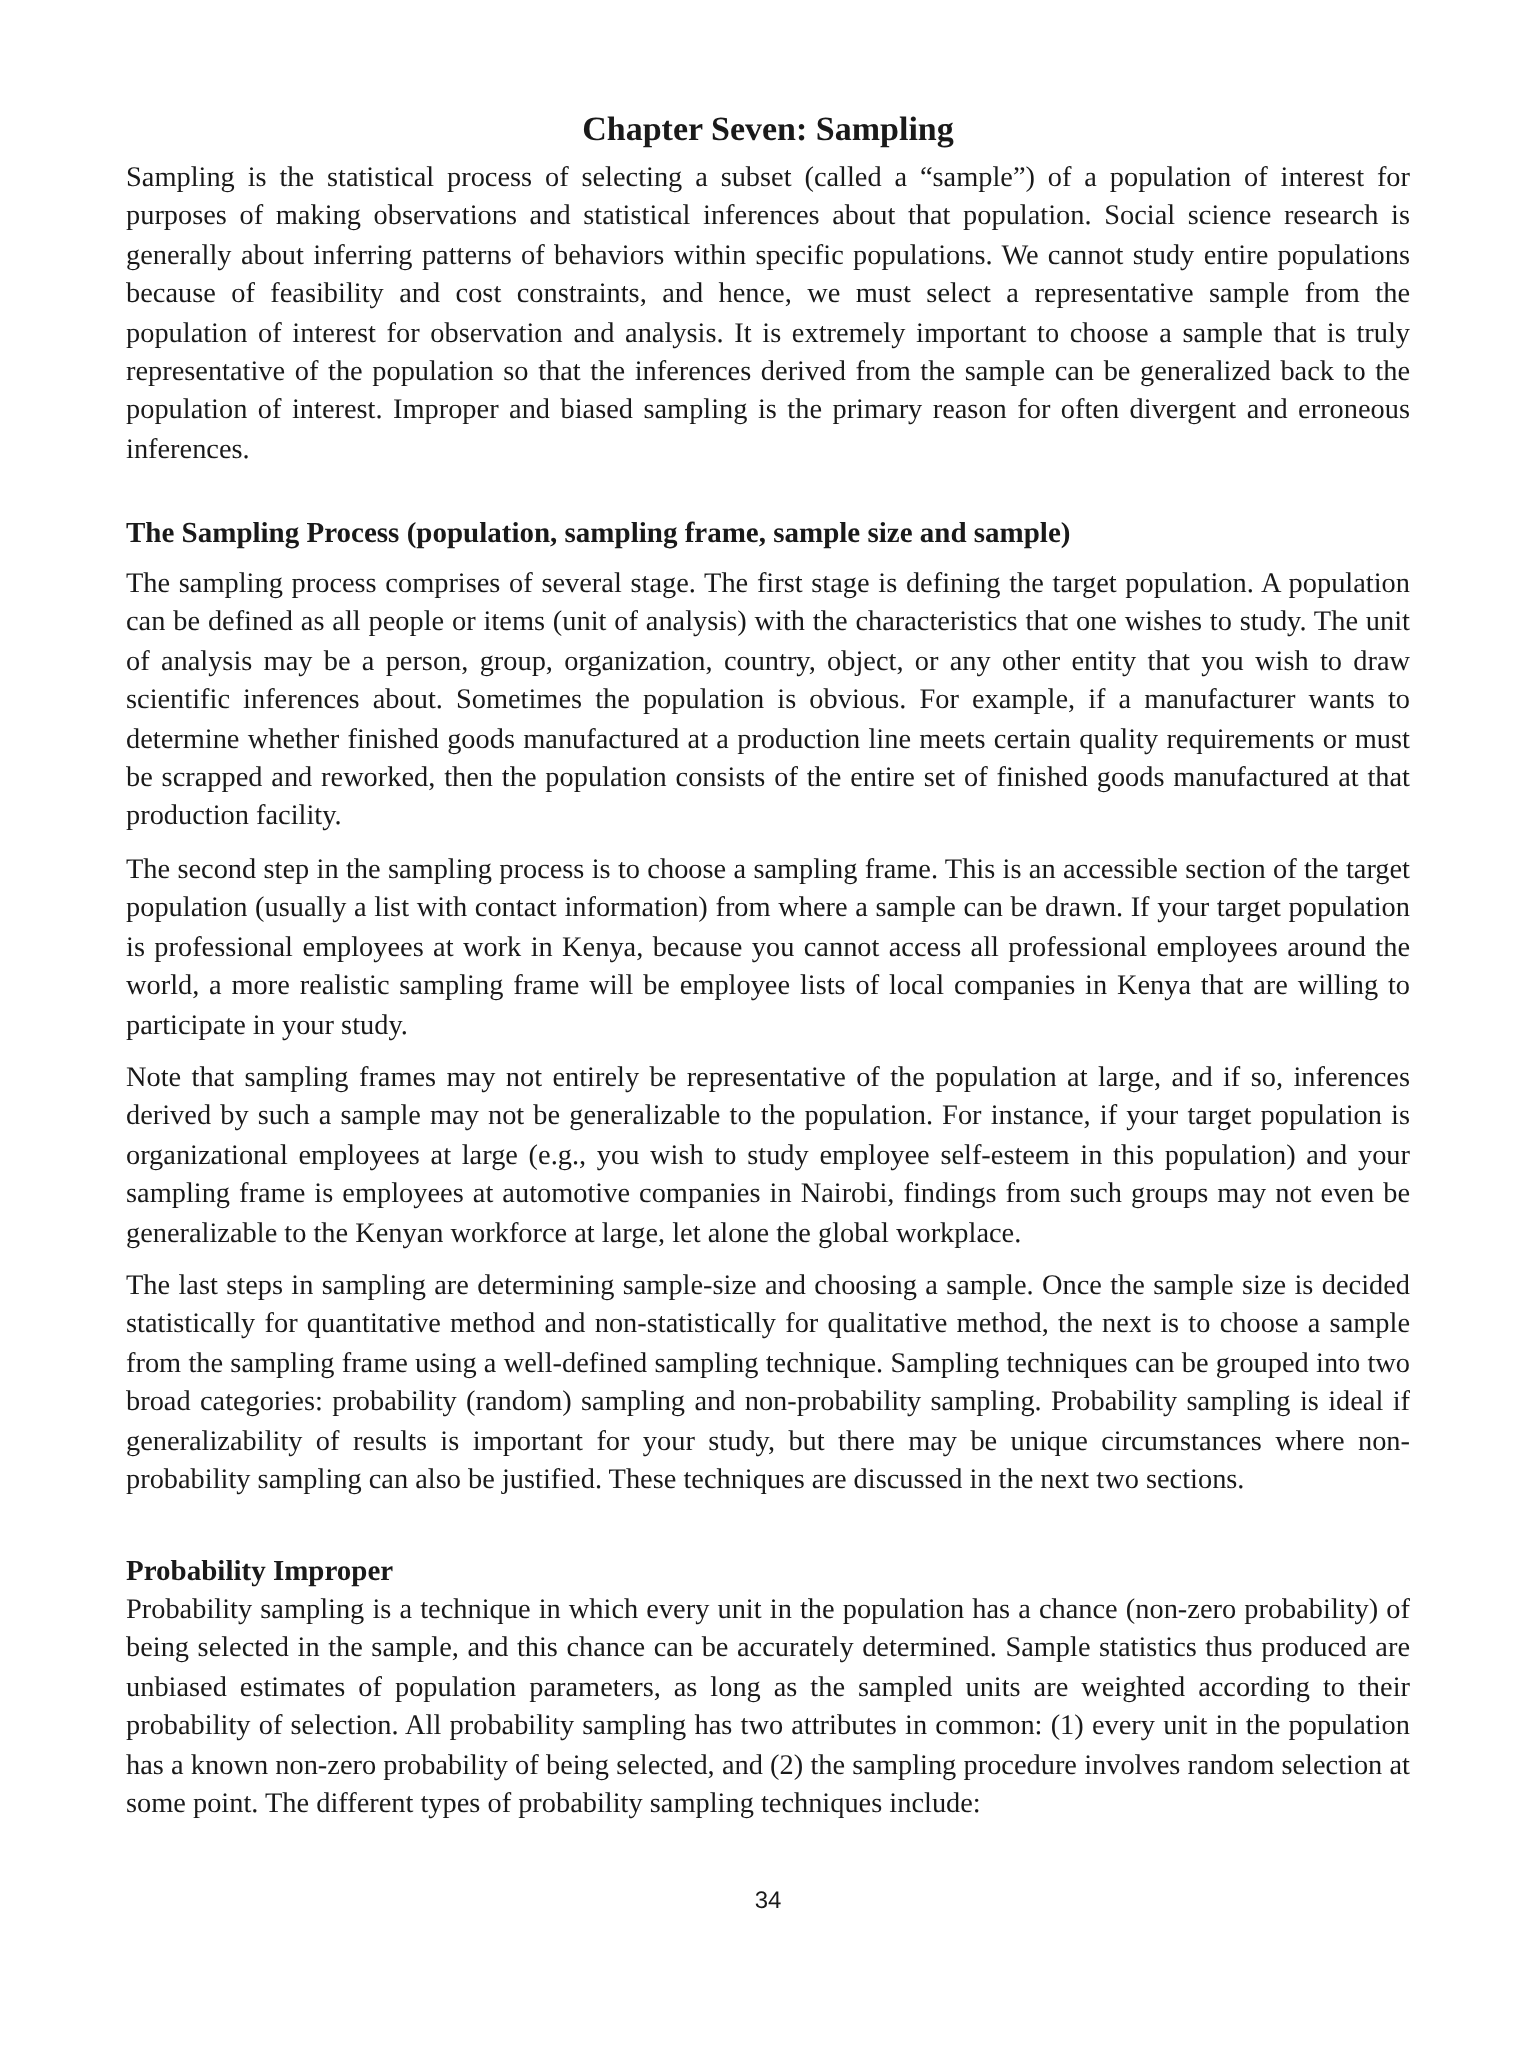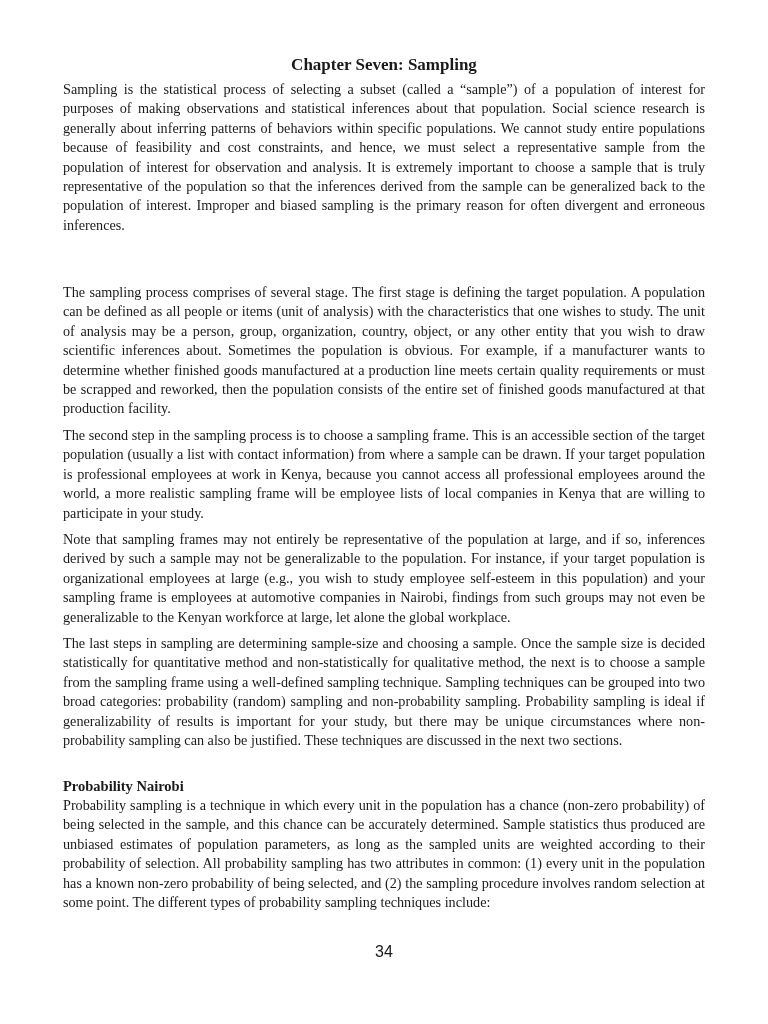"The Sampling Process (population," div.heading { html: none -> <div>The Sampling Process (population, sampling frame, sample size and sample)</div> }
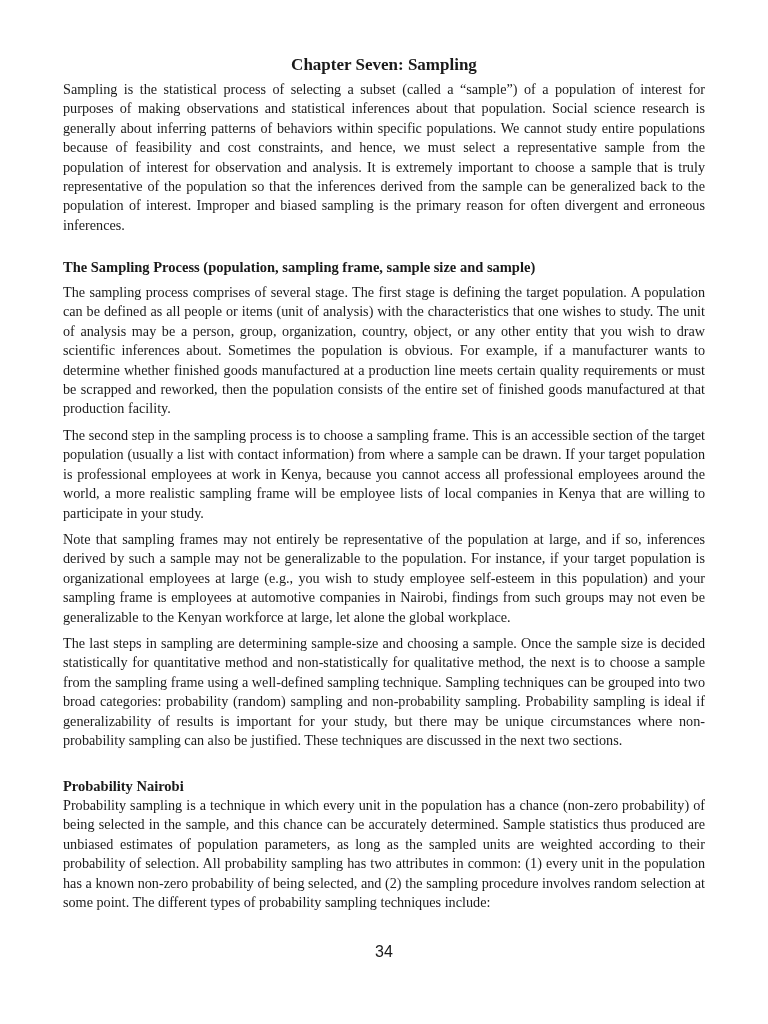"Probability Nairobi" div.heading { text: Nairobi -> Improper }
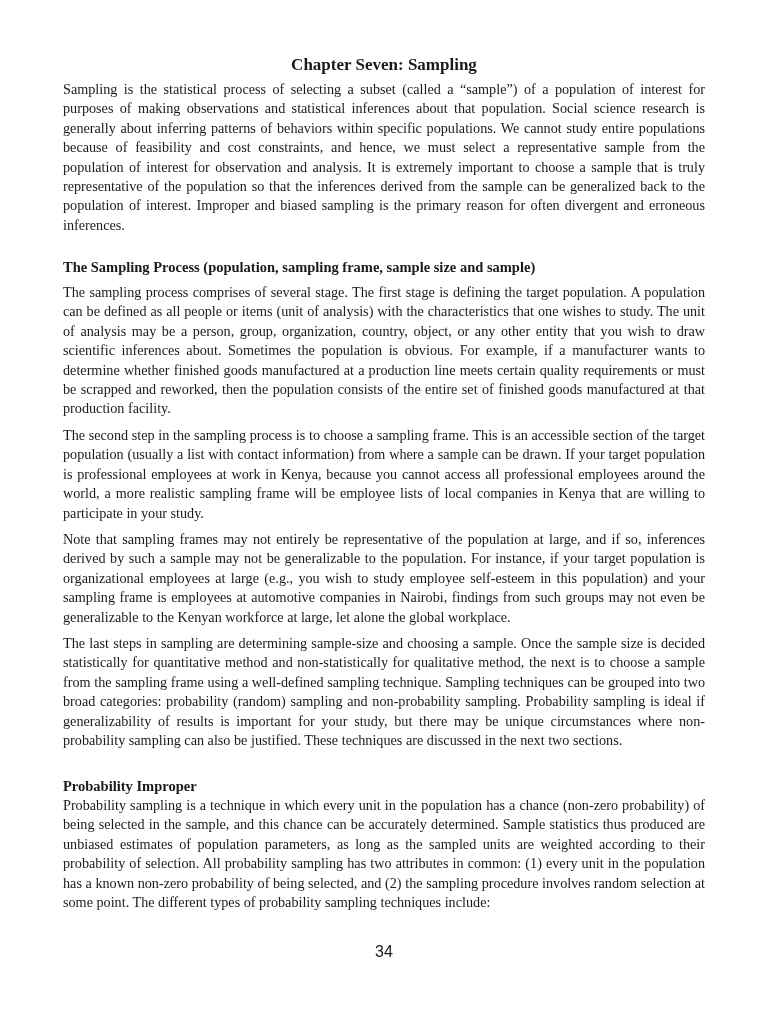"34" .pagenum { font-size: 16px -> 12px }
